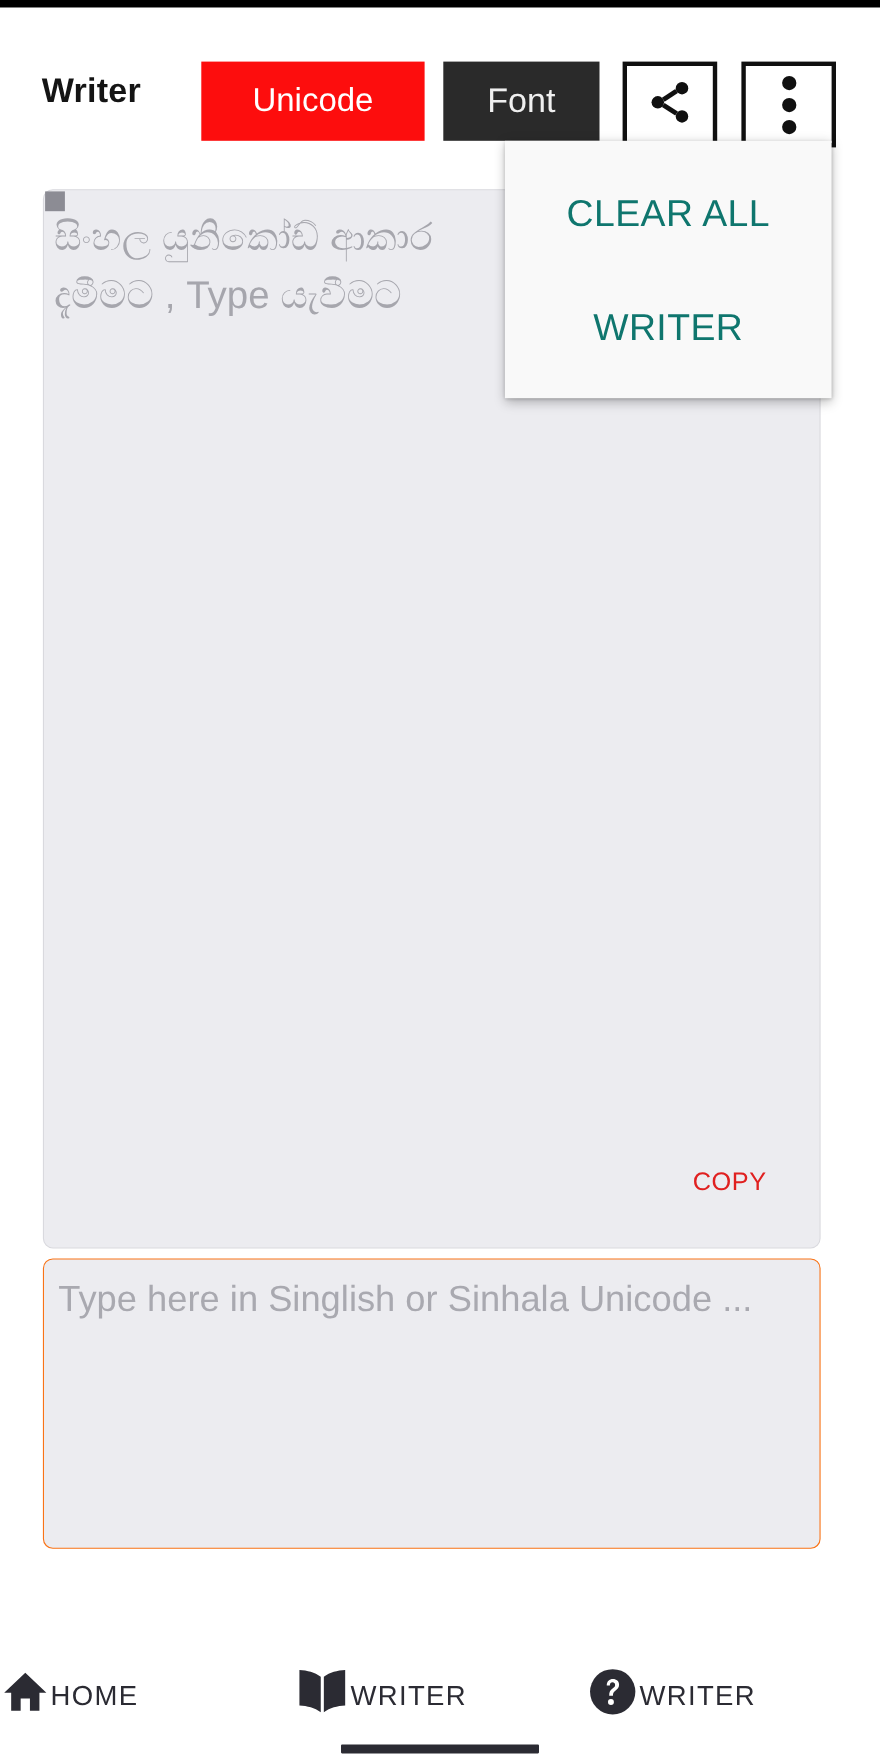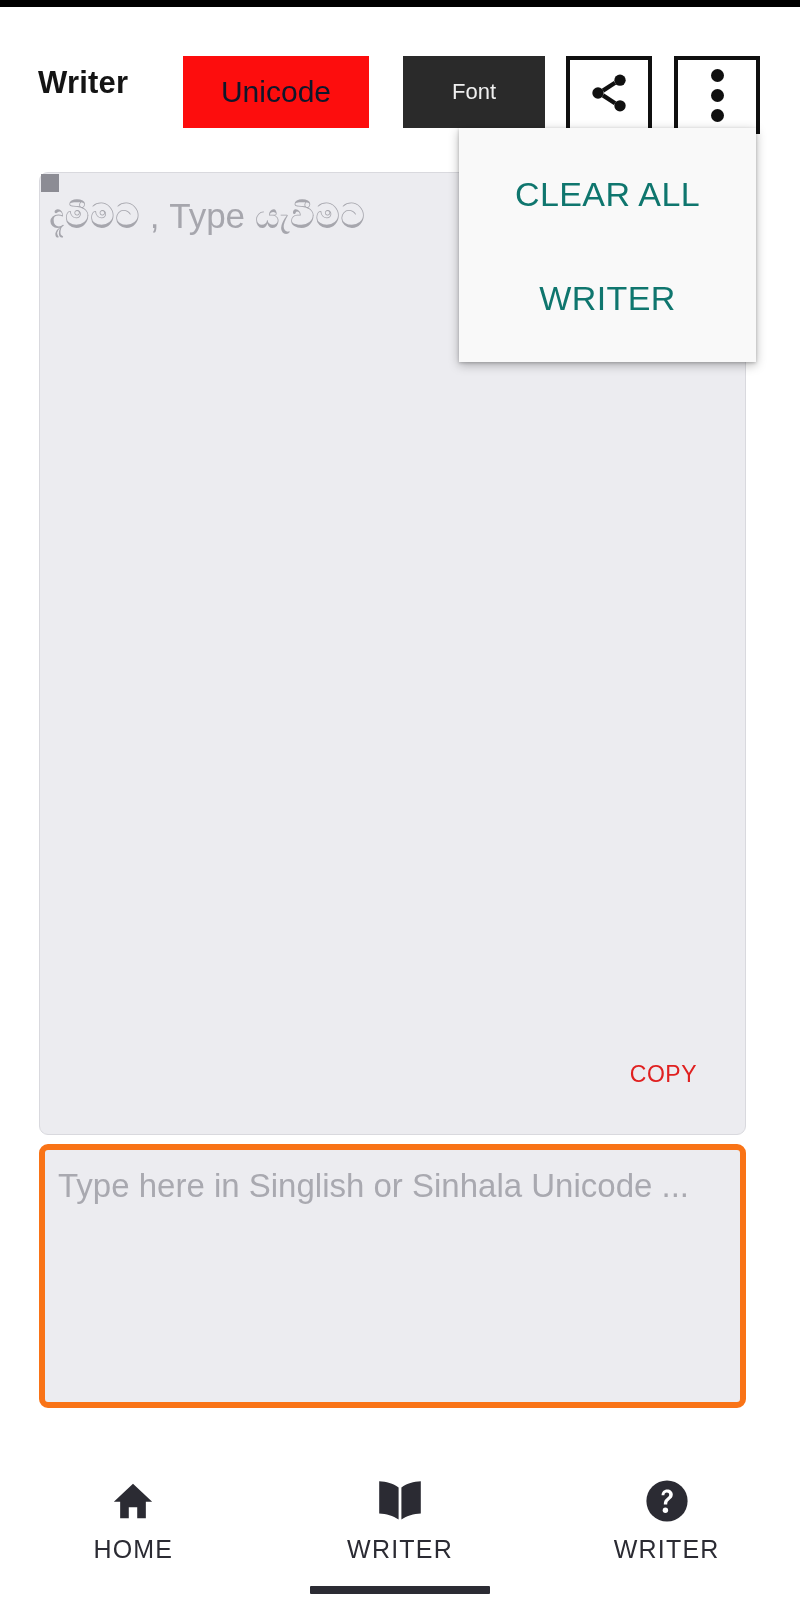"Unicode" .btn-unicode { color: #0f172a -> #ffffff; width: 186px -> 203px }
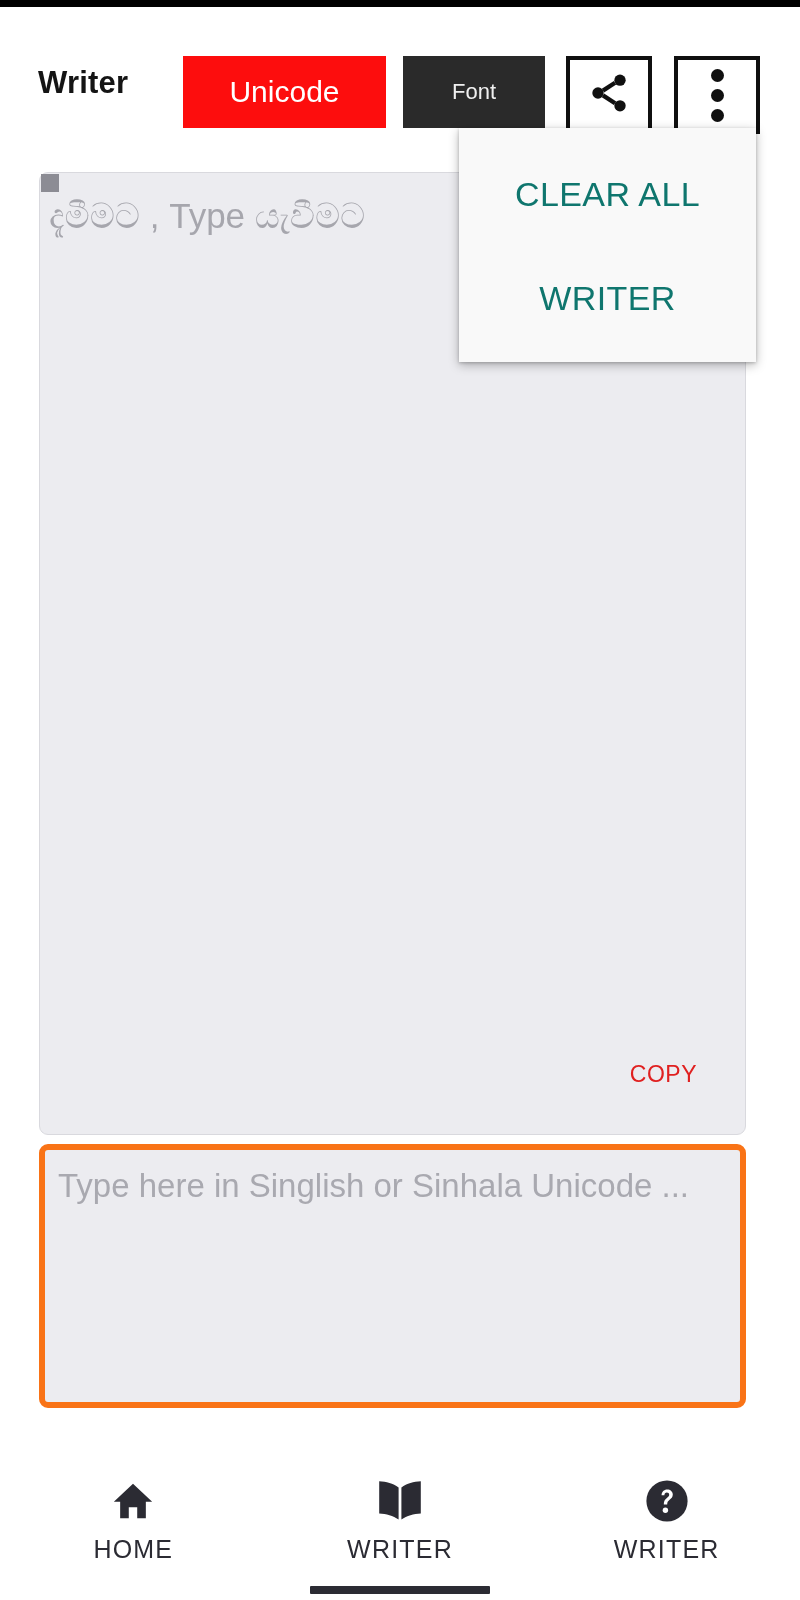"Font" .btn-font { font-size: 22px -> 31px }
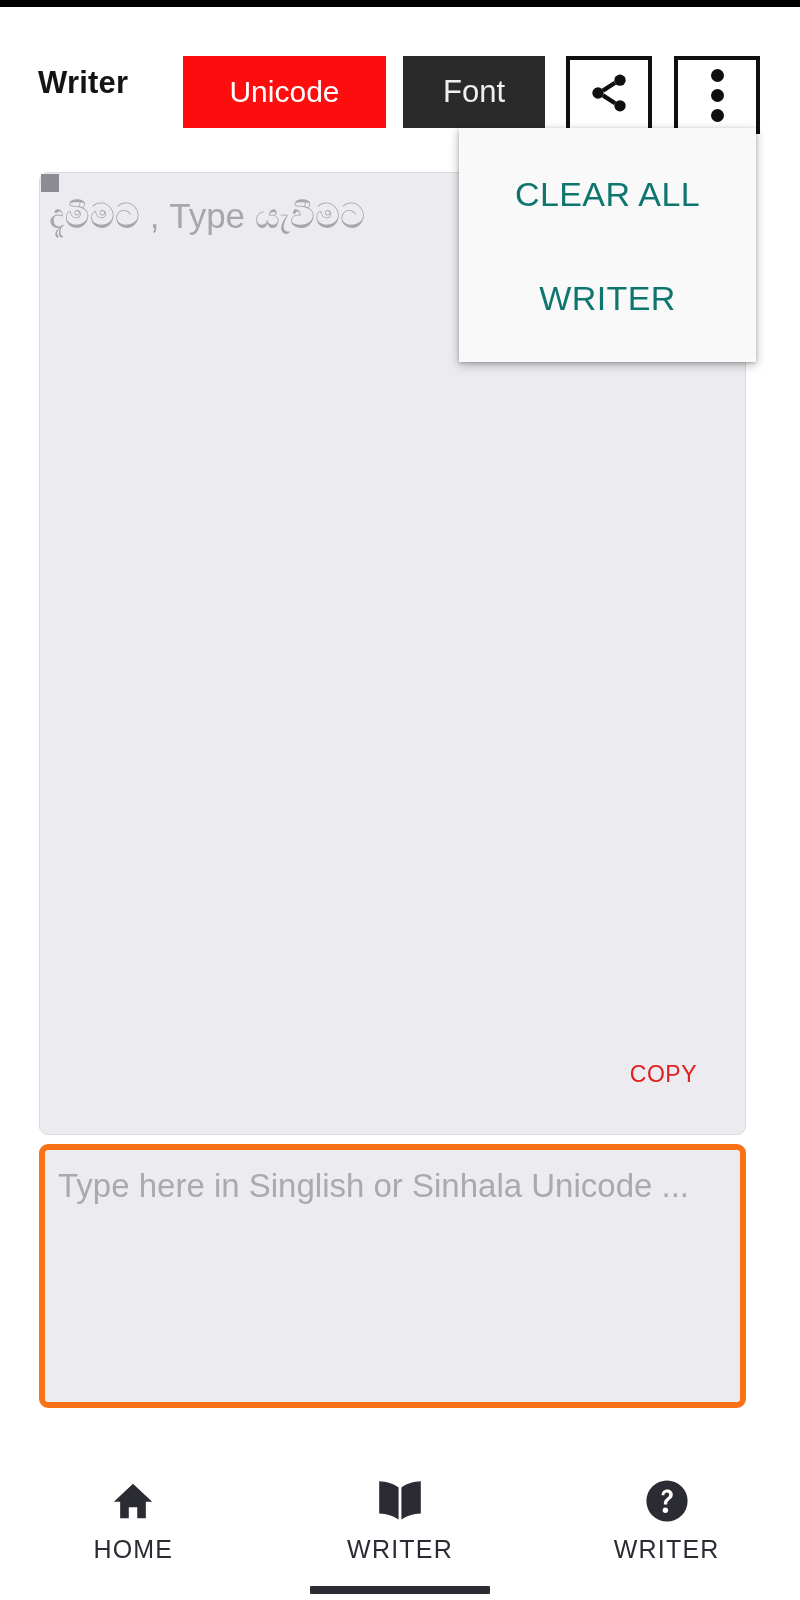"සිංහල යුනිකෝඩ් ආකාර" div { html: none -> <div>සිංහල යුනිකෝඩ් ආකාර</div> }
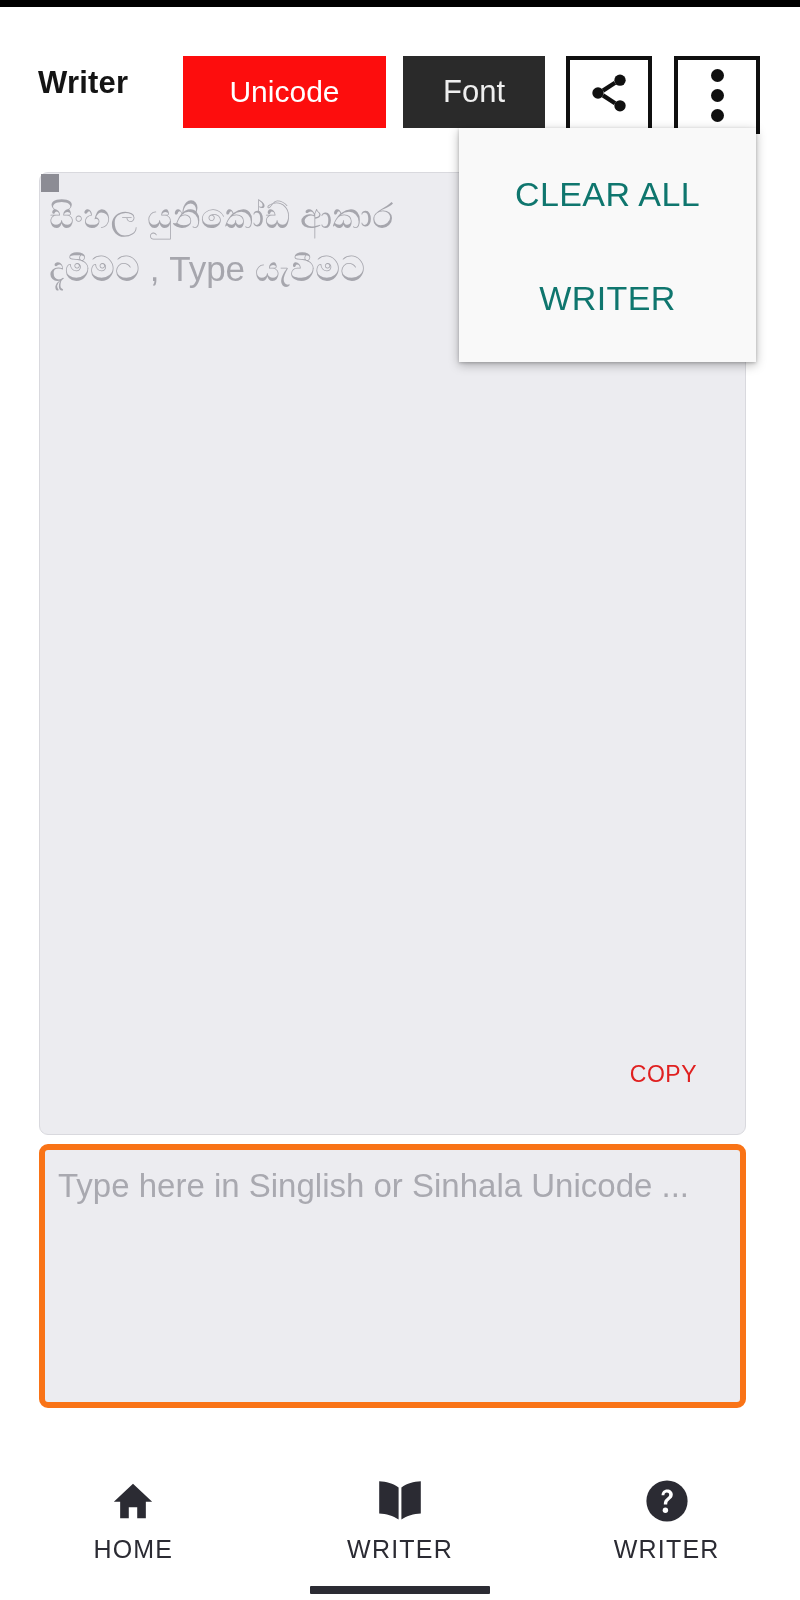"Type here in Singlish or" .input-area { border: 6px solid #f97316 -> 1px solid #f97316 }
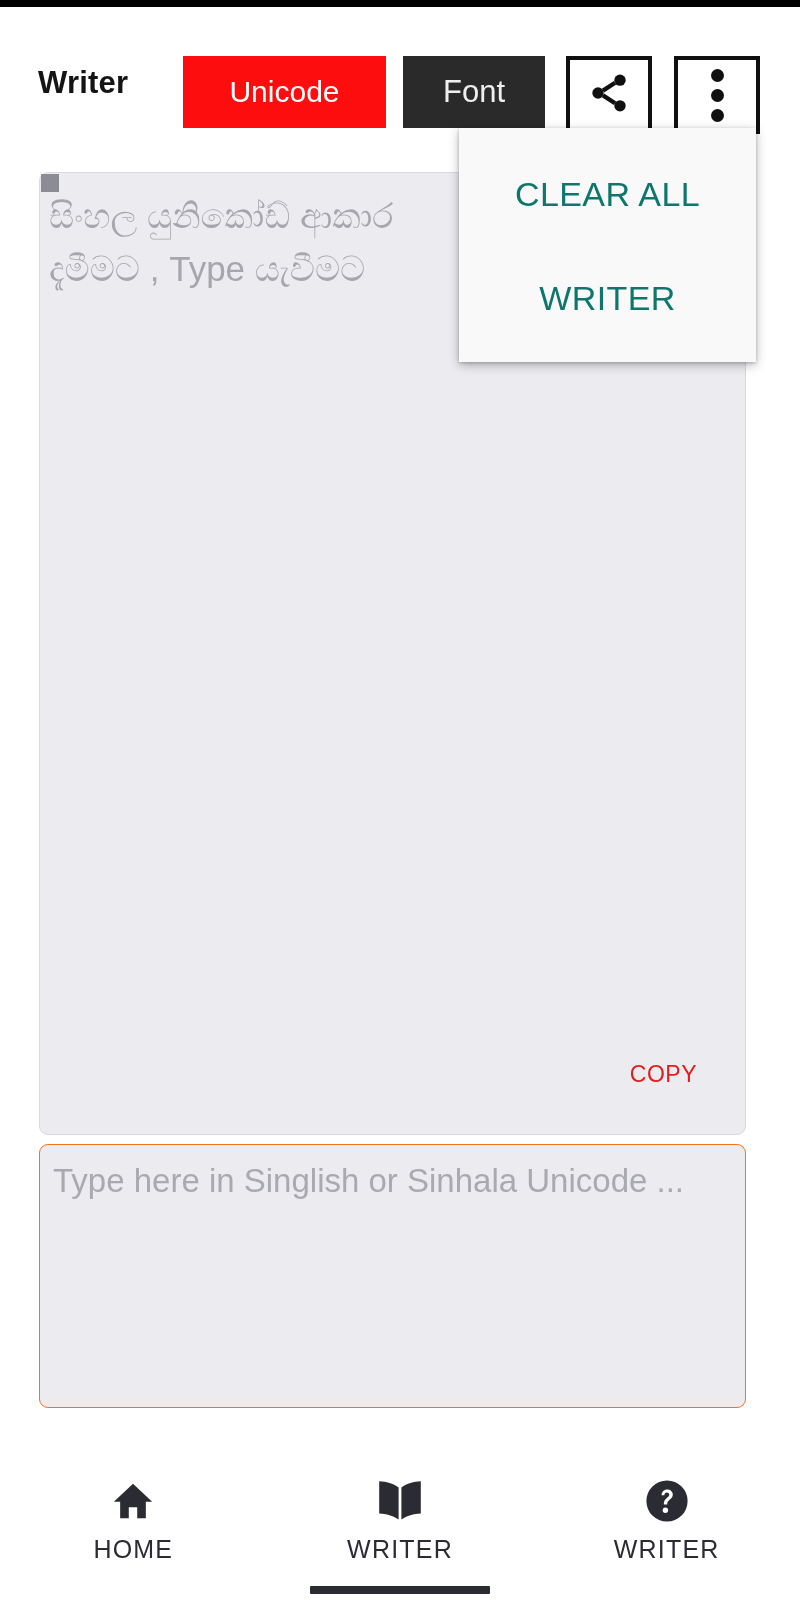"HOME" .nav-item { flex-direction: column -> none }
